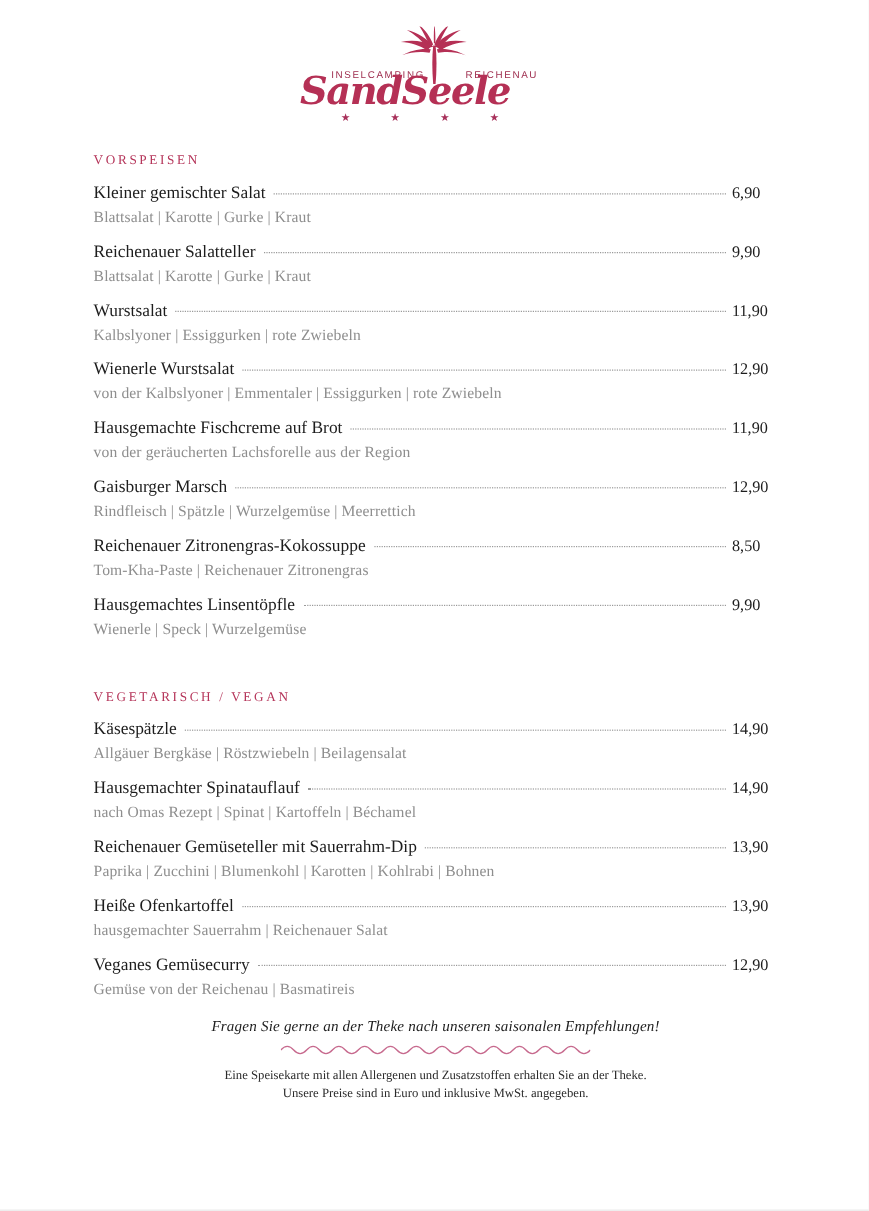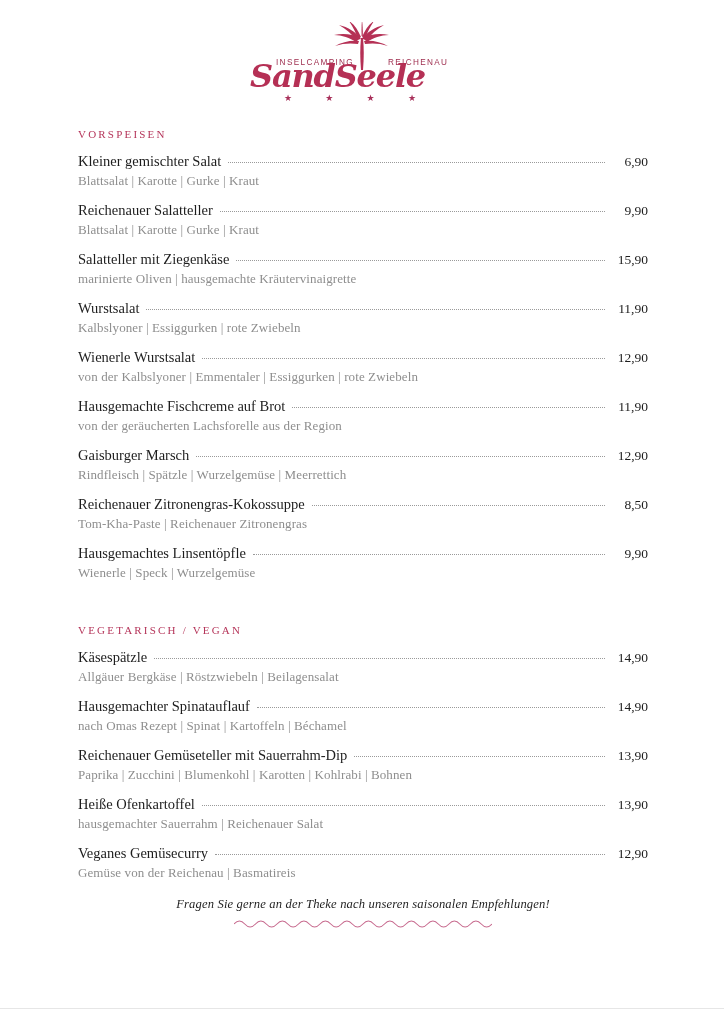"6,90" .item-price { text-align: right -> left }
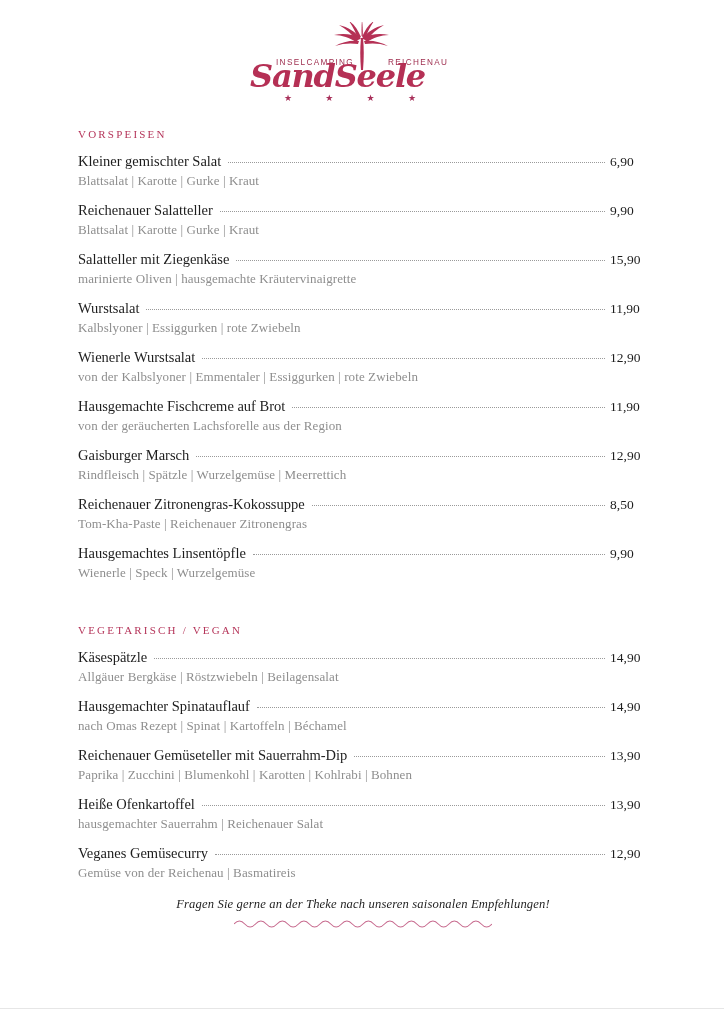"Salatteller mit Ziegenkäse" div.item { html: <div> <div> <span>Salatteller mit Ziegenkäse</span> <span></span> <span>15,90</span> </div> <div>marinierte Oliven | hausgemachte Kräutervinaigrette</div> </div> -> none }
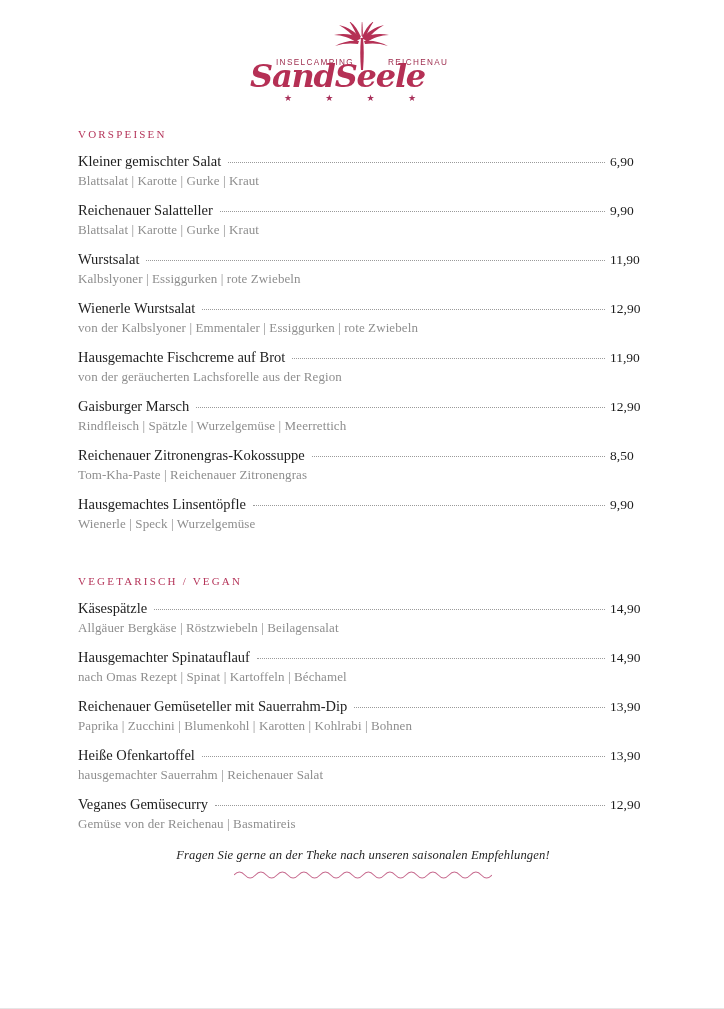"Eine Speisekarte mit allen Allergenen" div.footer-note { html: none -> <div> <div>Eine Speisekarte mit allen Allergenen und Zusatzstoffen erhalten Sie an der Theke.</div> <div>Unsere Preise sind in Euro und inklusive MwSt. angegeben.</div> </div> }
